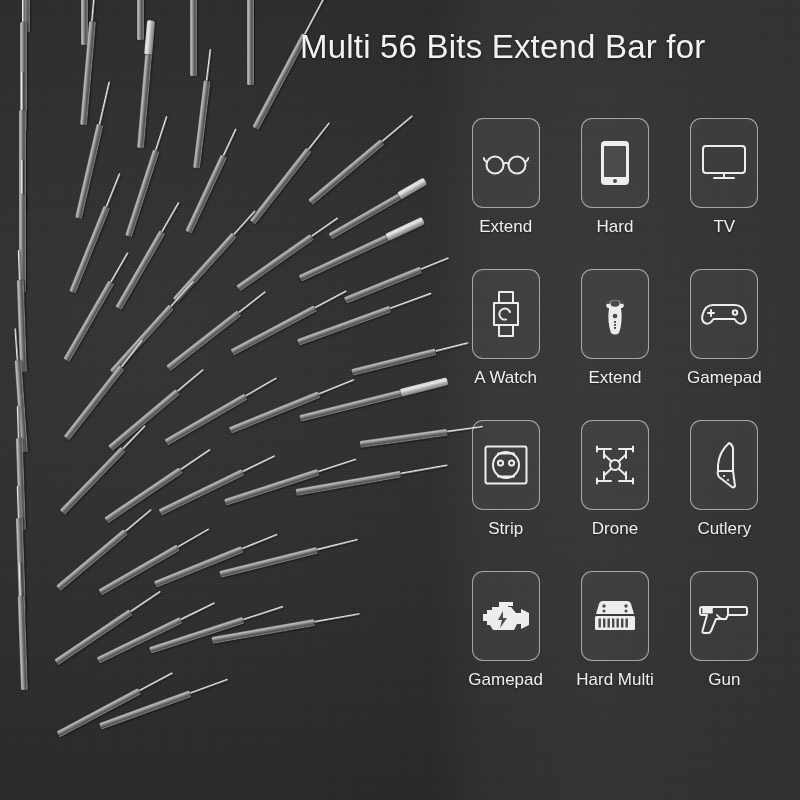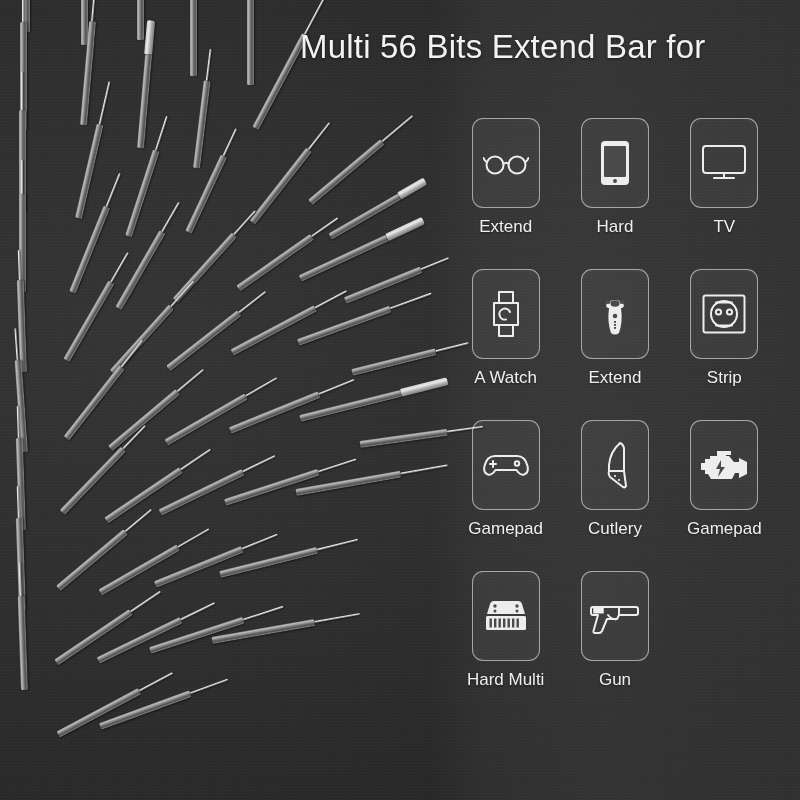"Strip" div.cell { order: before "Gamepad" -> after "Gamepad" }
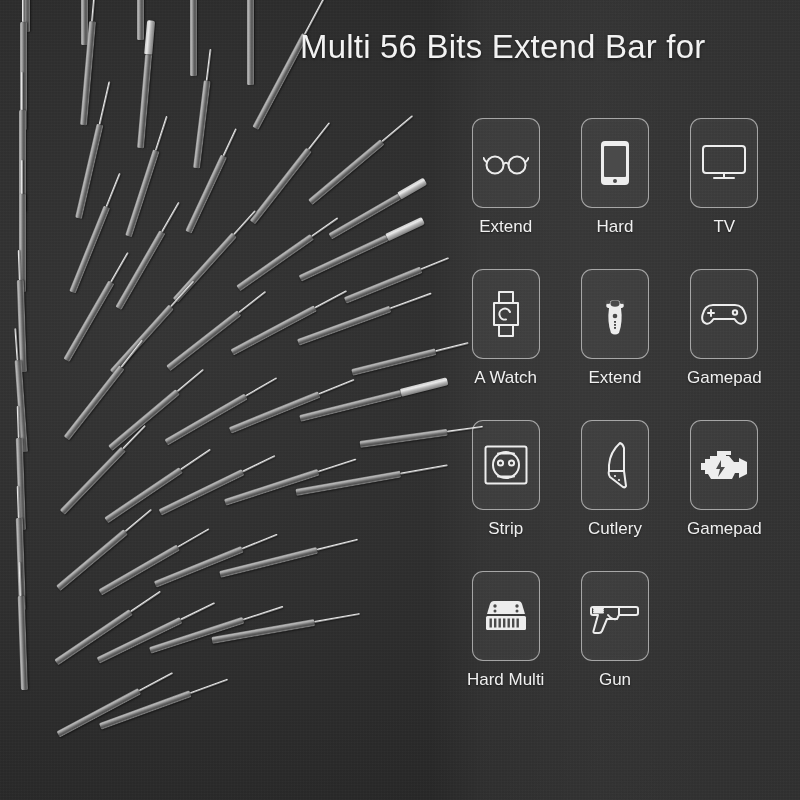"Drone" div.cell { html: none -> <div> <div> <span> <svg> <circle></circle> <path></path> <path></path> <path></path> <path></path> </svg> </span> </div> <div>Drone</div> </div> }
